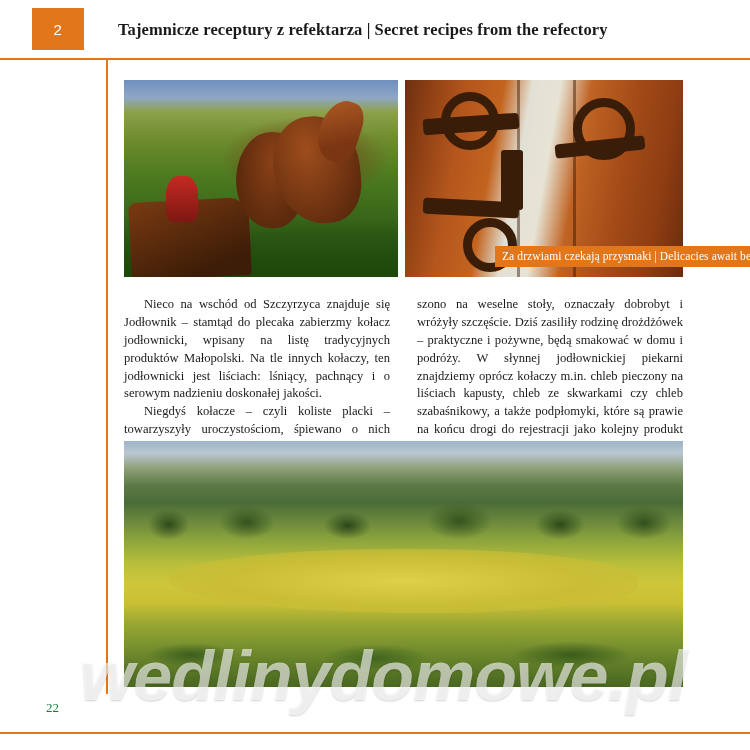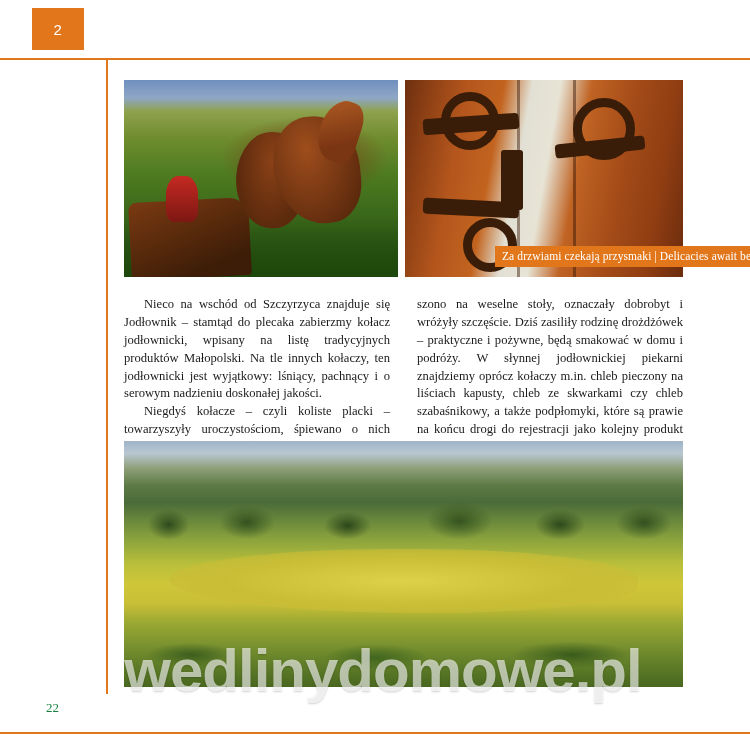"Tajemnicze receptury z refektarza |" div.header-title { html: none -> <div>Tajemnicze receptury z refektarza | Secret recipes from the refectory</div> }
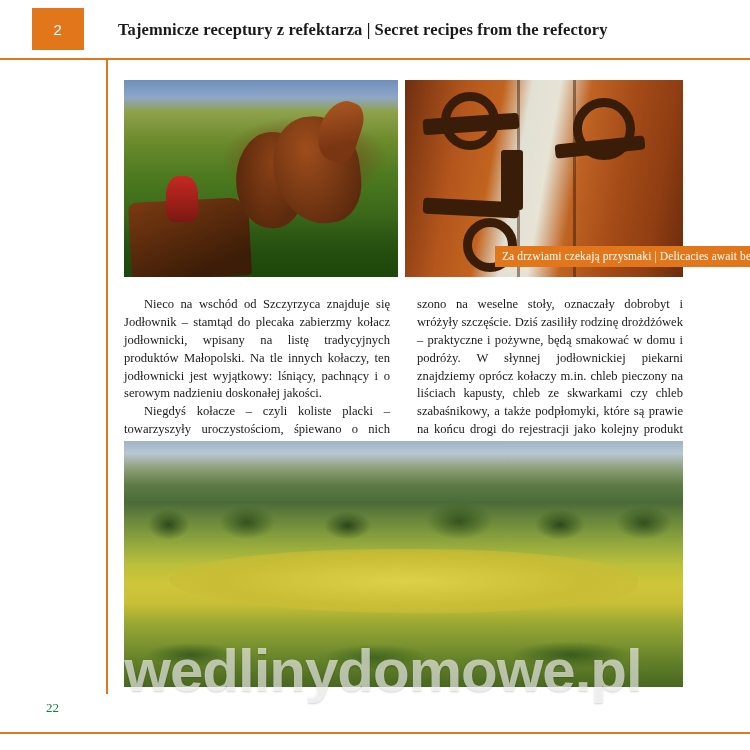"Nieco na wschód od Szczyrzyca" p.indent { text: wyjątkowy -> liściach }
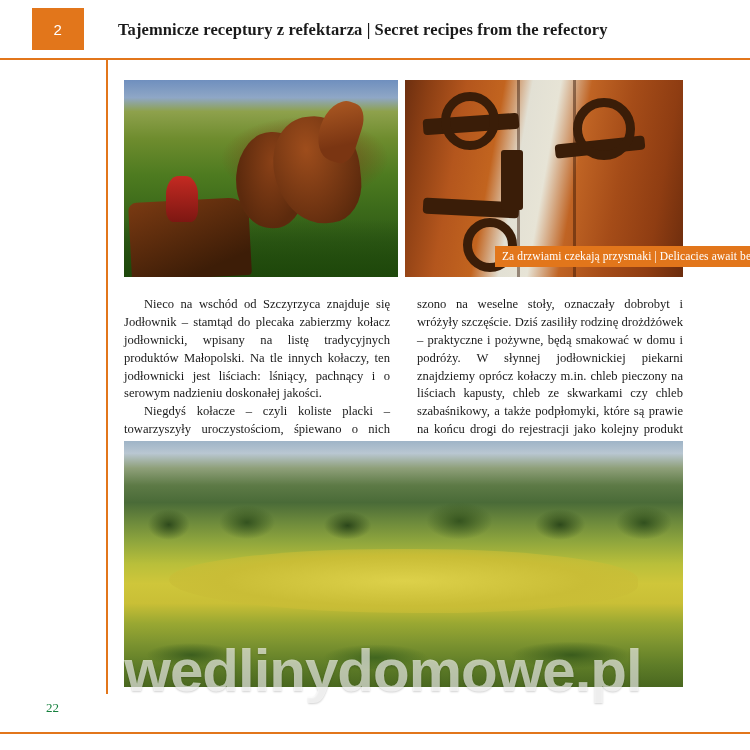"wedlinydomowe.pl" .watermark { font-size: 60px -> 70px; font-style: none -> italic }
